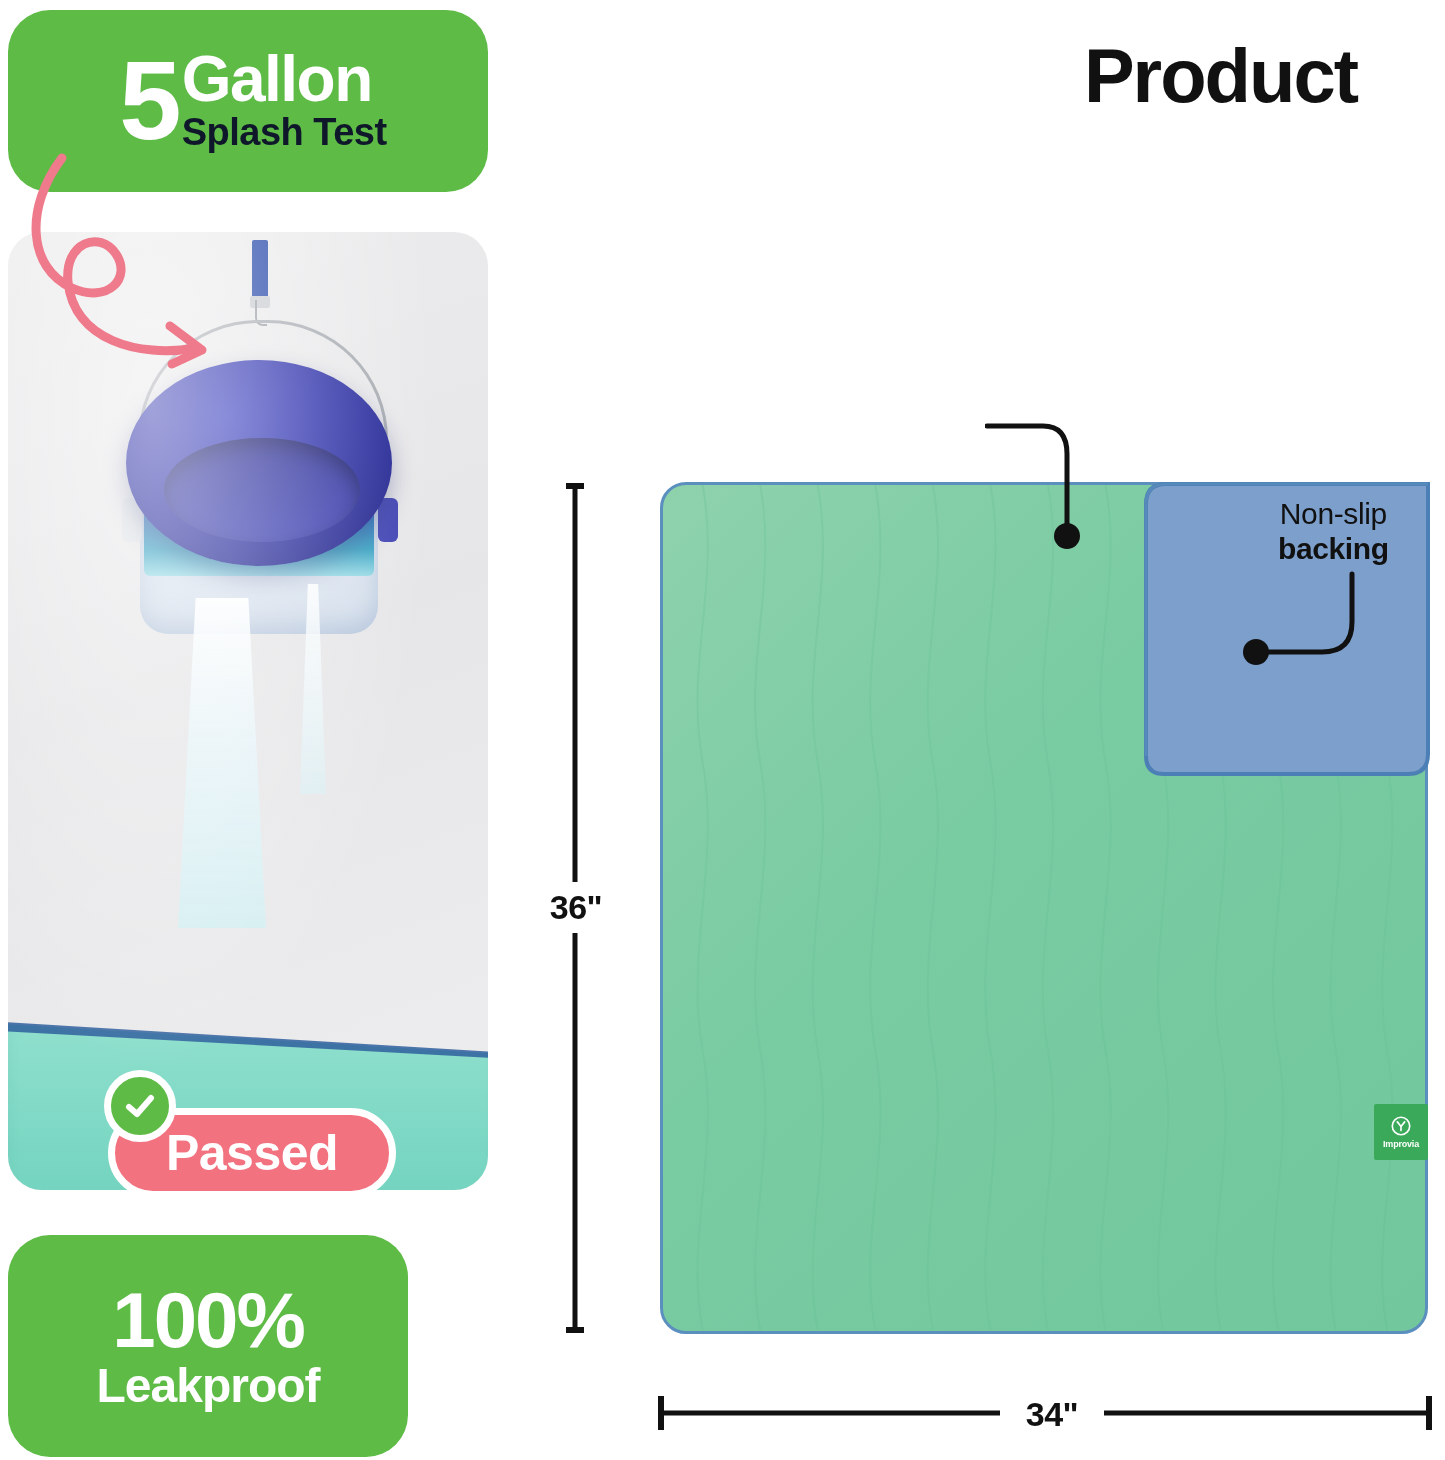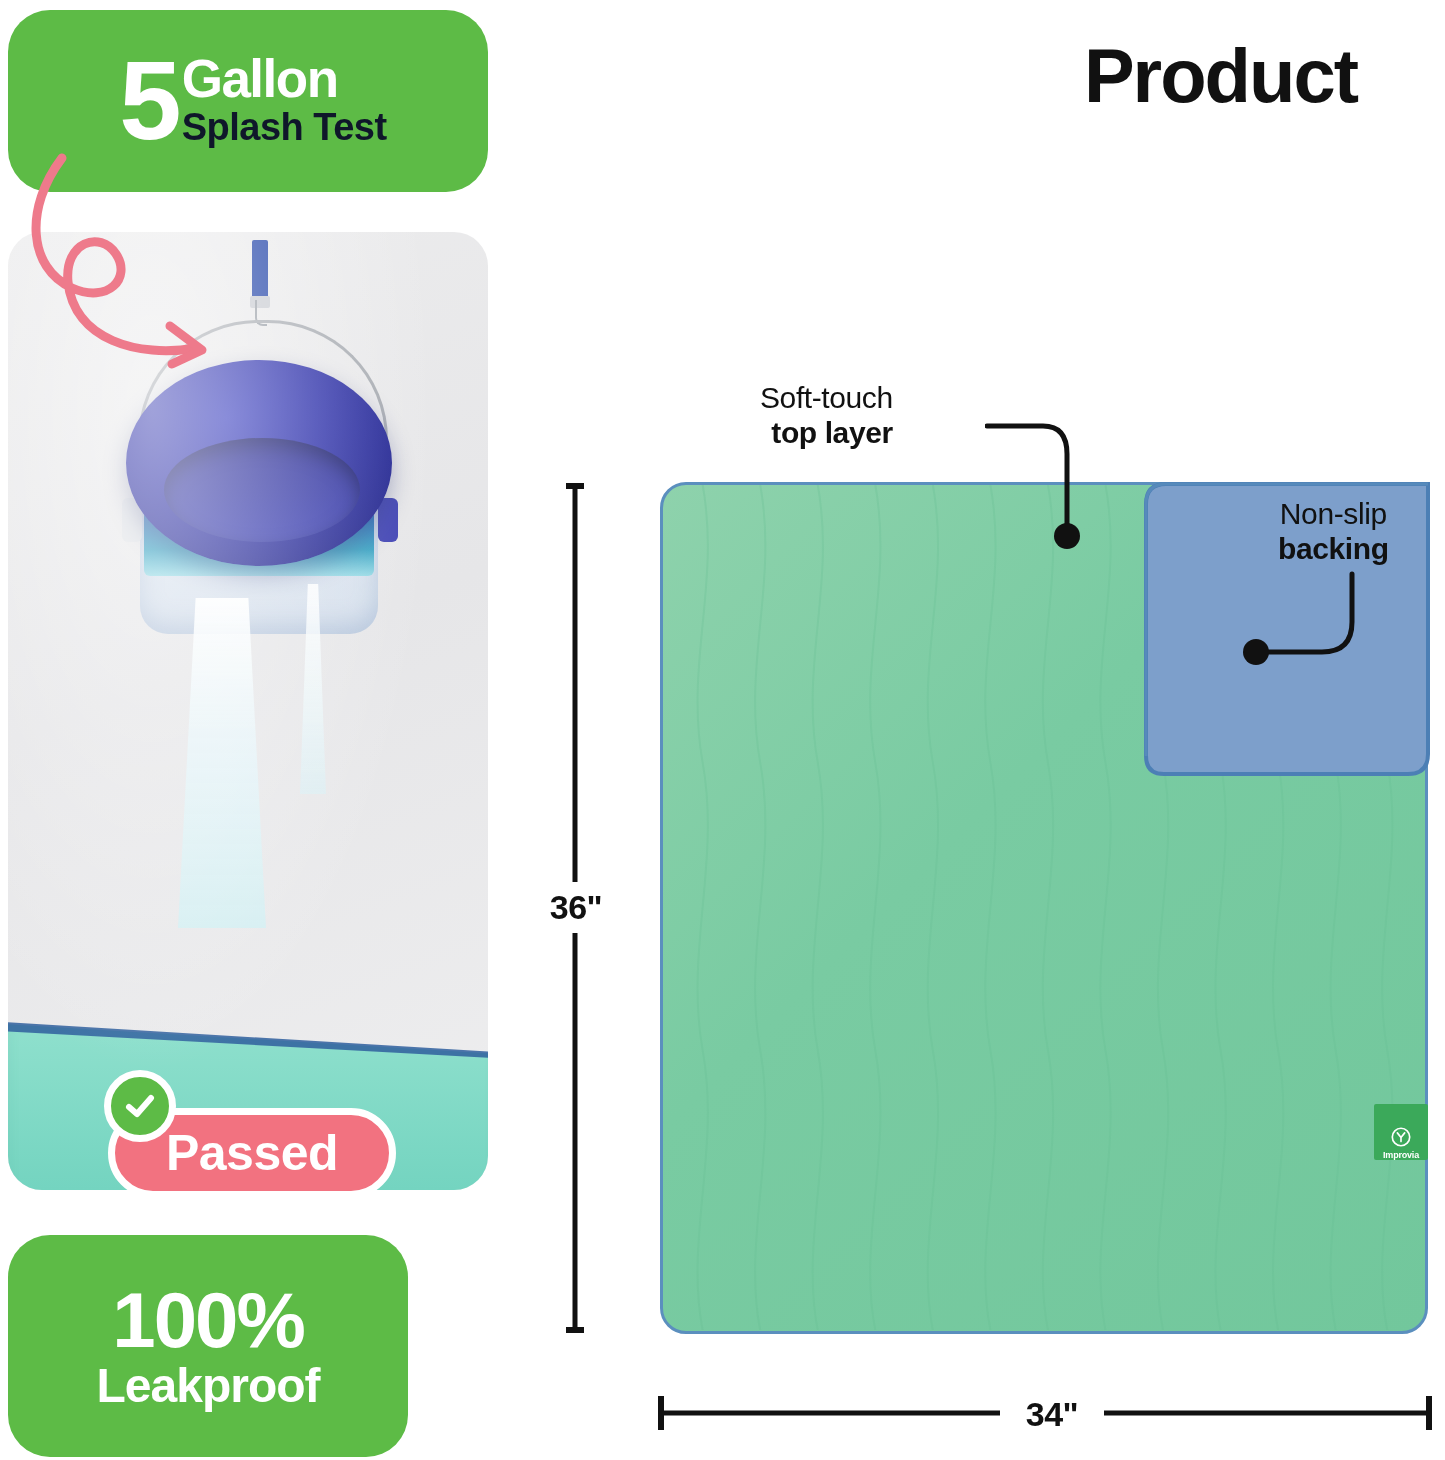"Gallon" .gallon { font-size: 53px -> 64px }
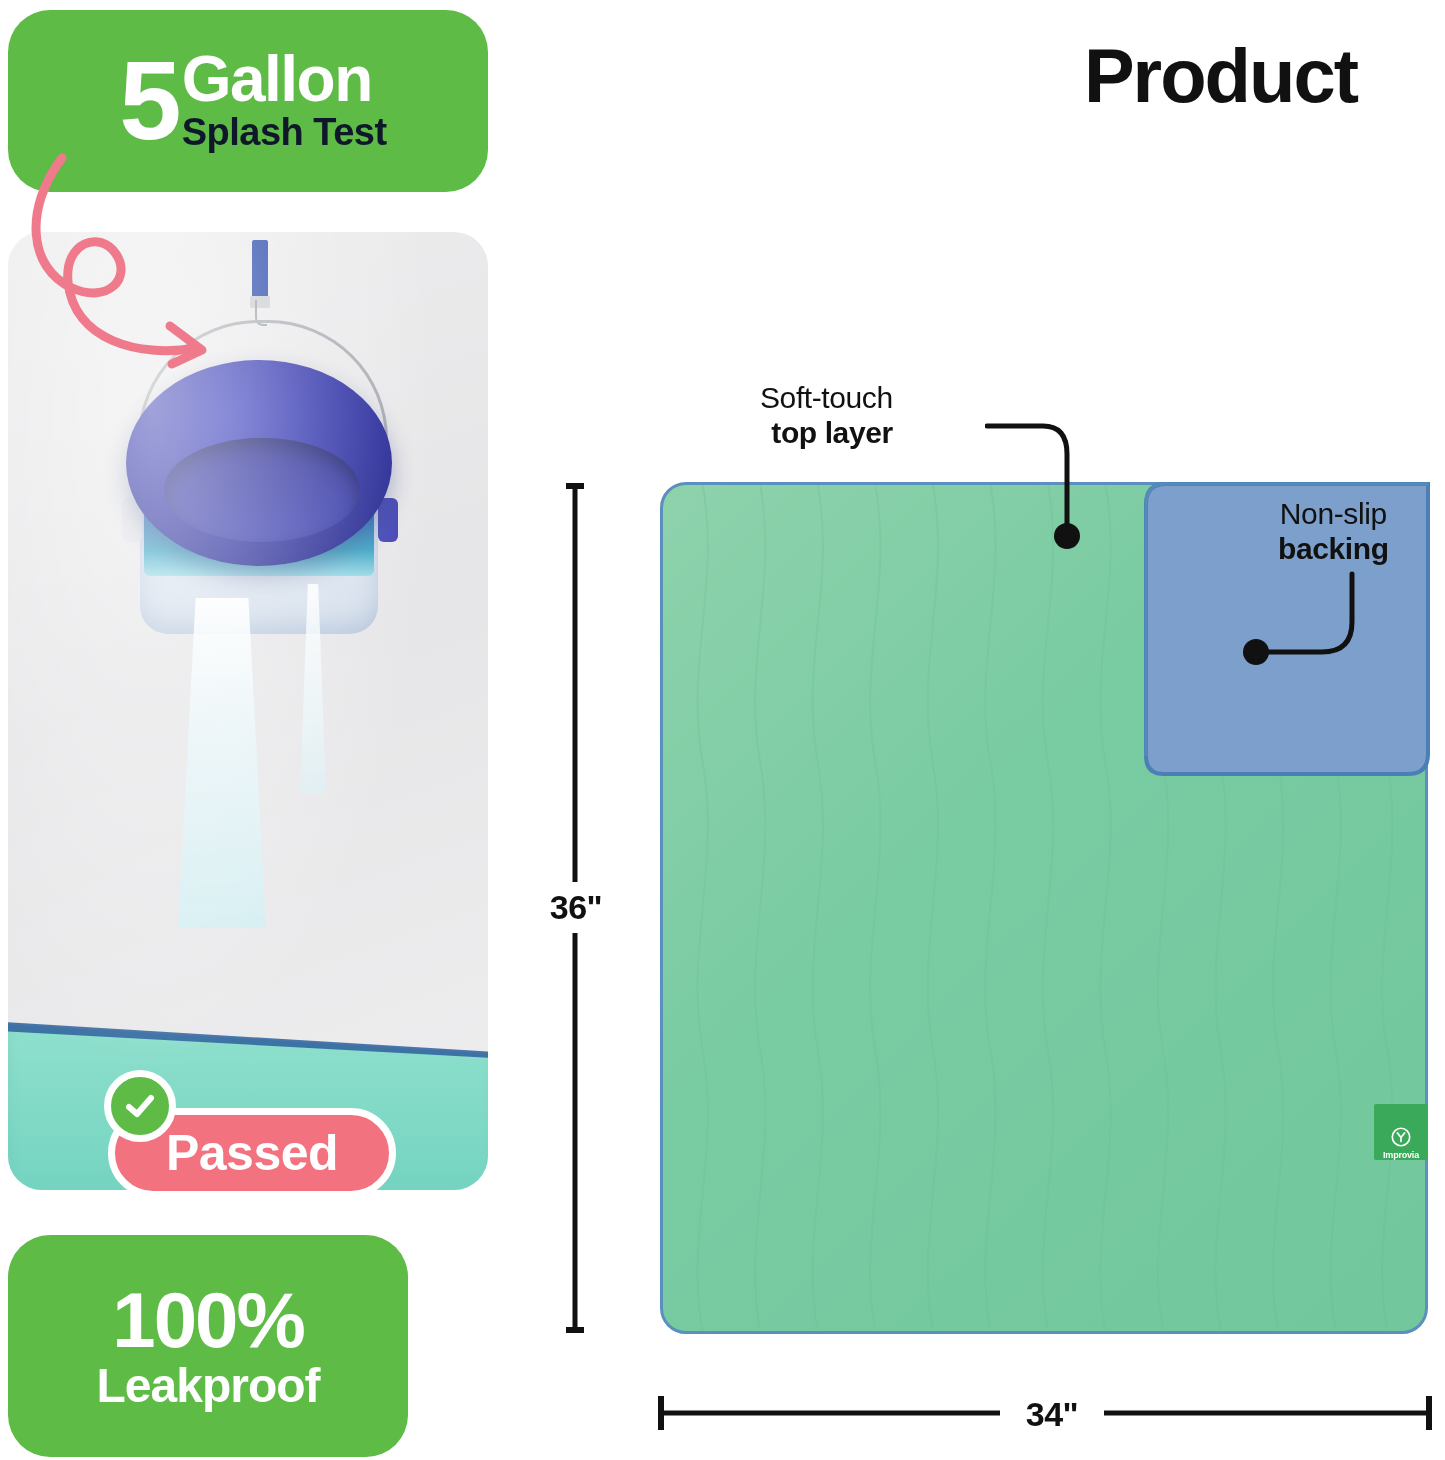"Soft-touch" div.callout-soft { html: <div> <div>Soft-touch</div> <div>top layer</div> </div> -> none }
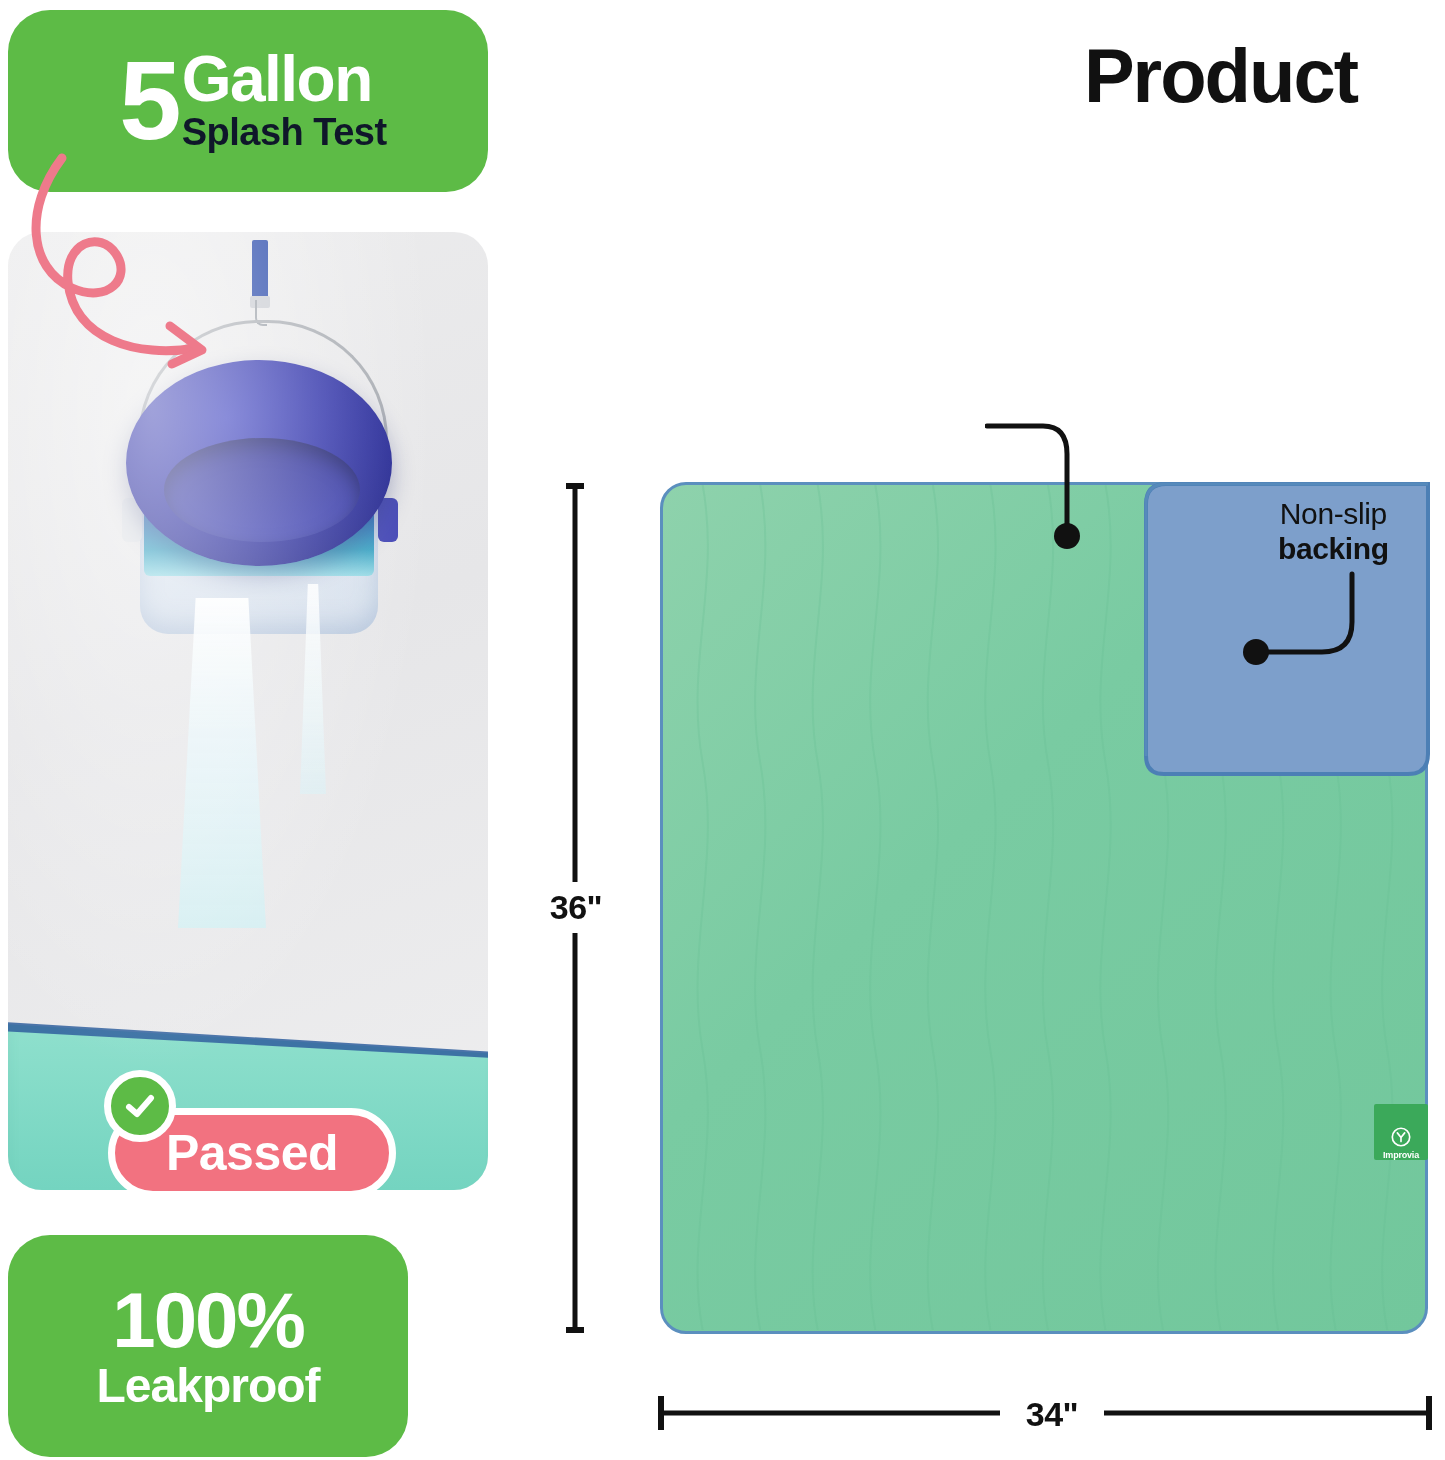"Improvia" .logo-tag { justify-content: flex-end -> center }
